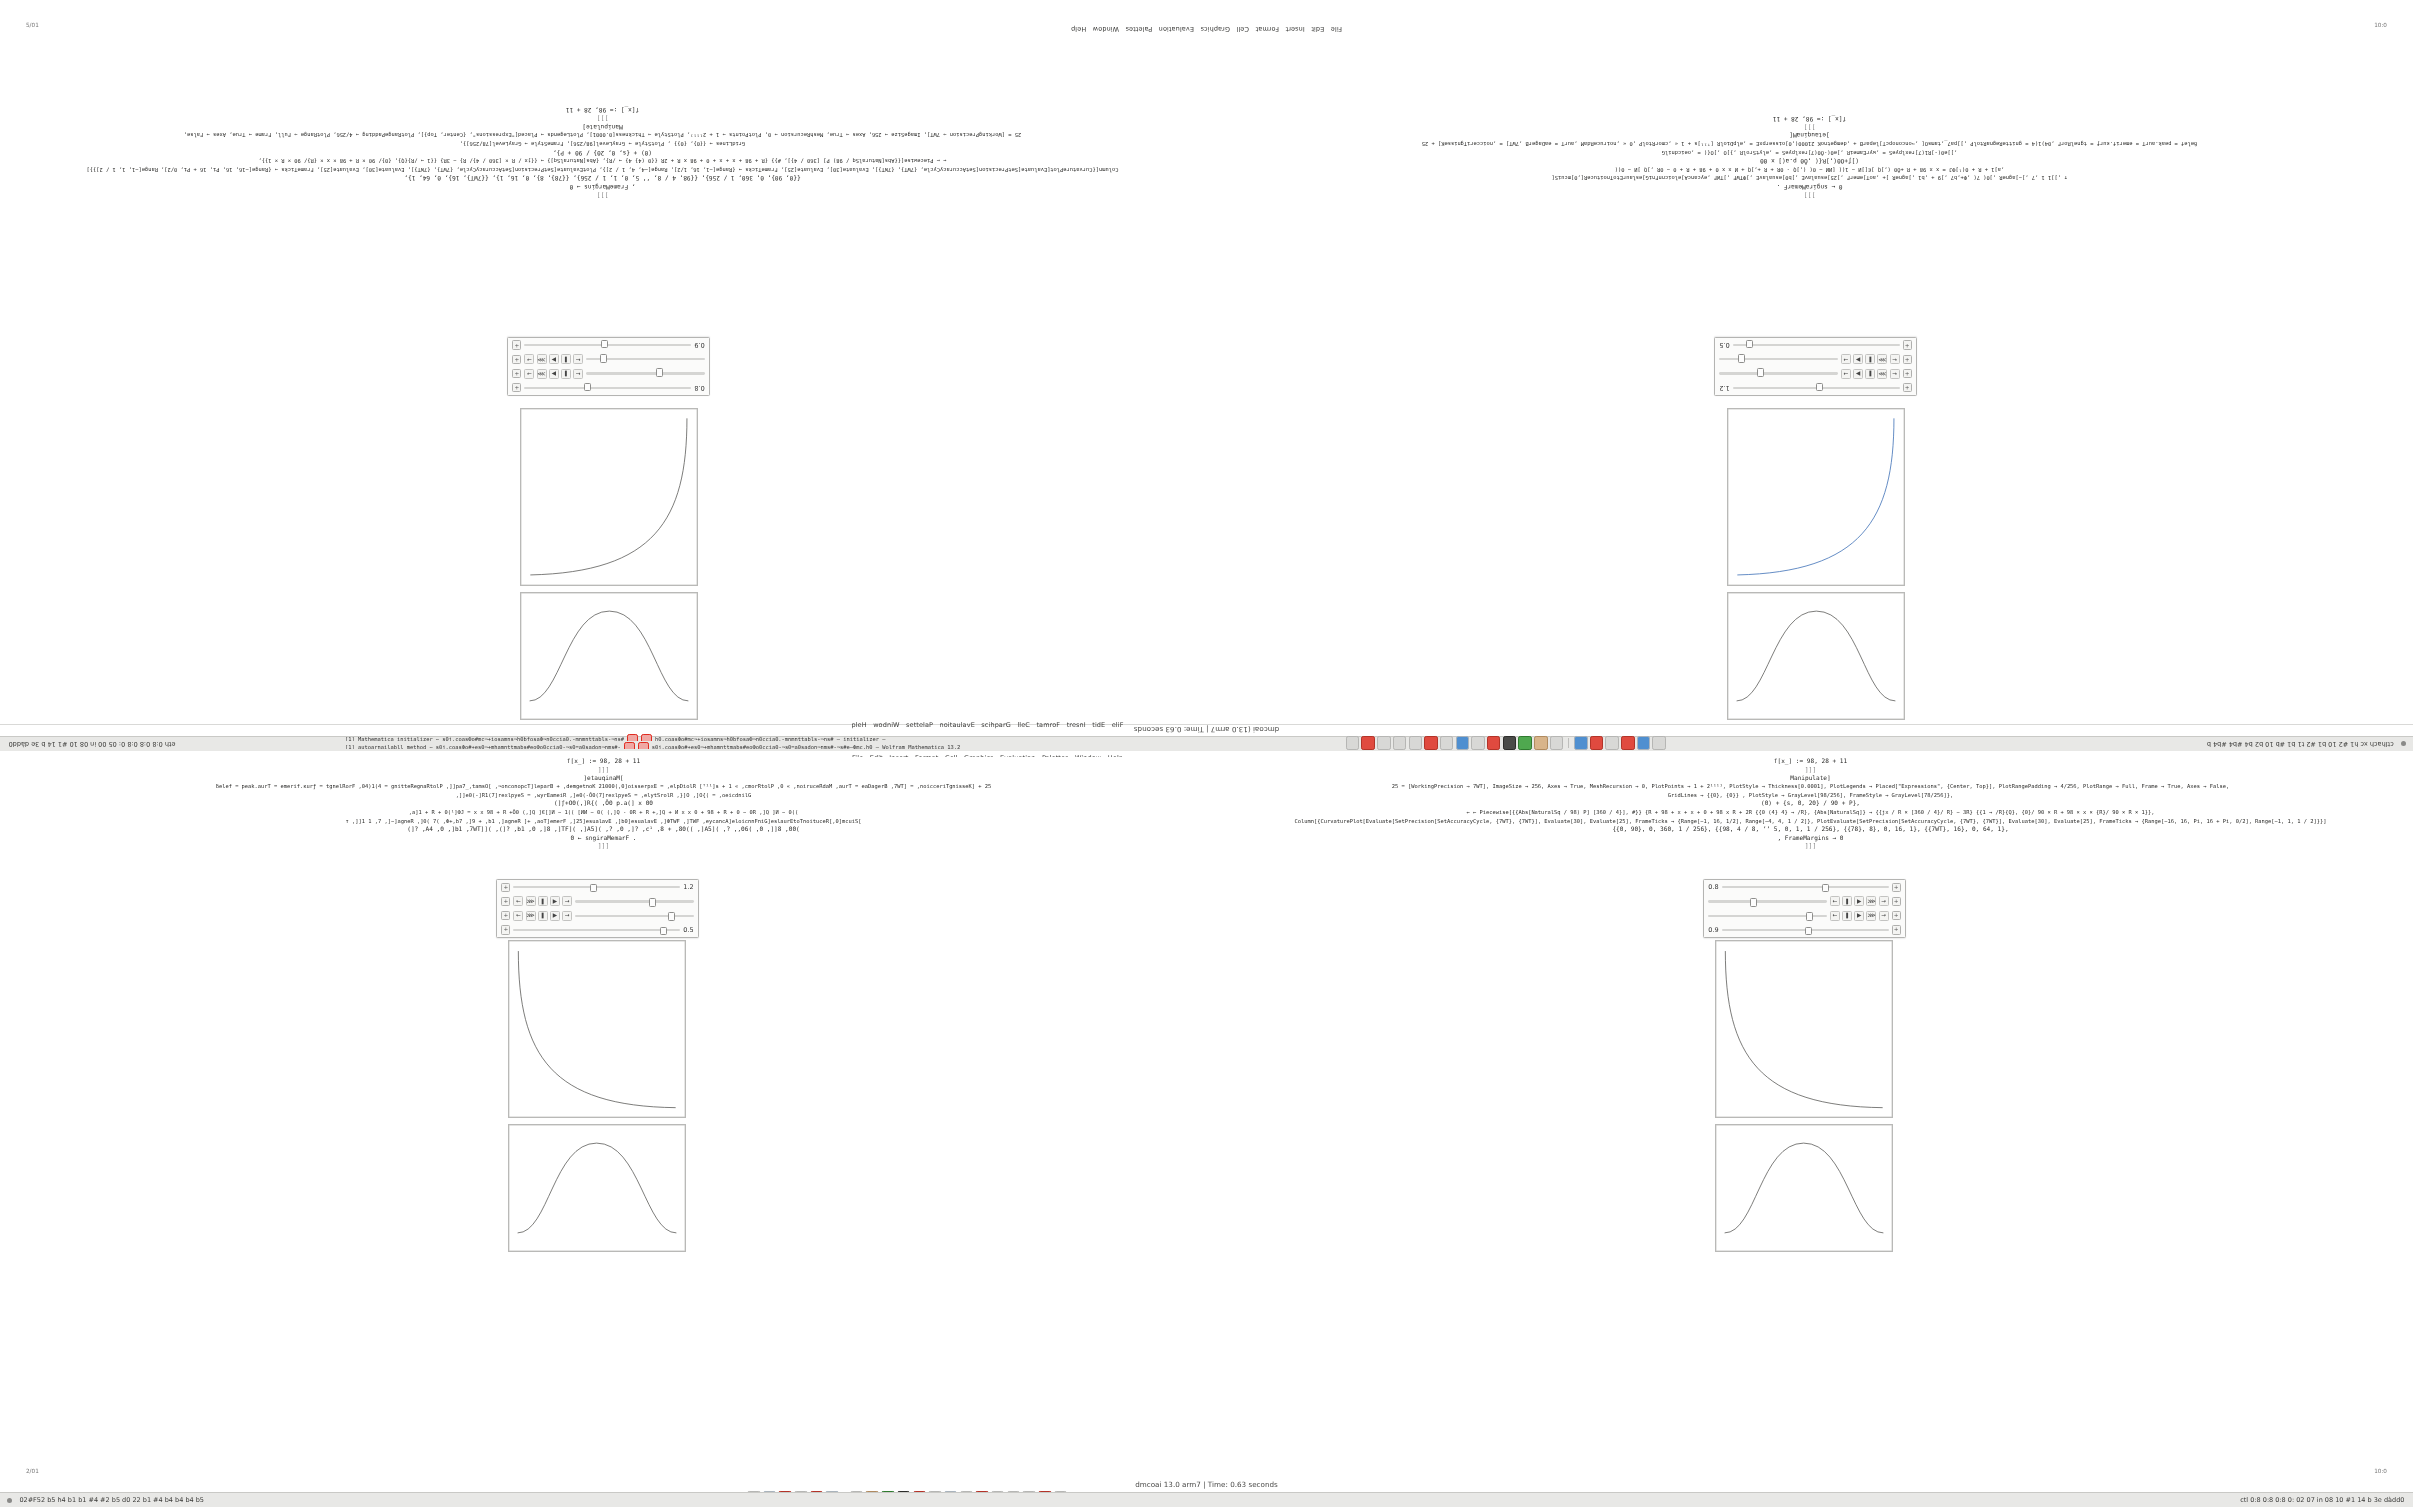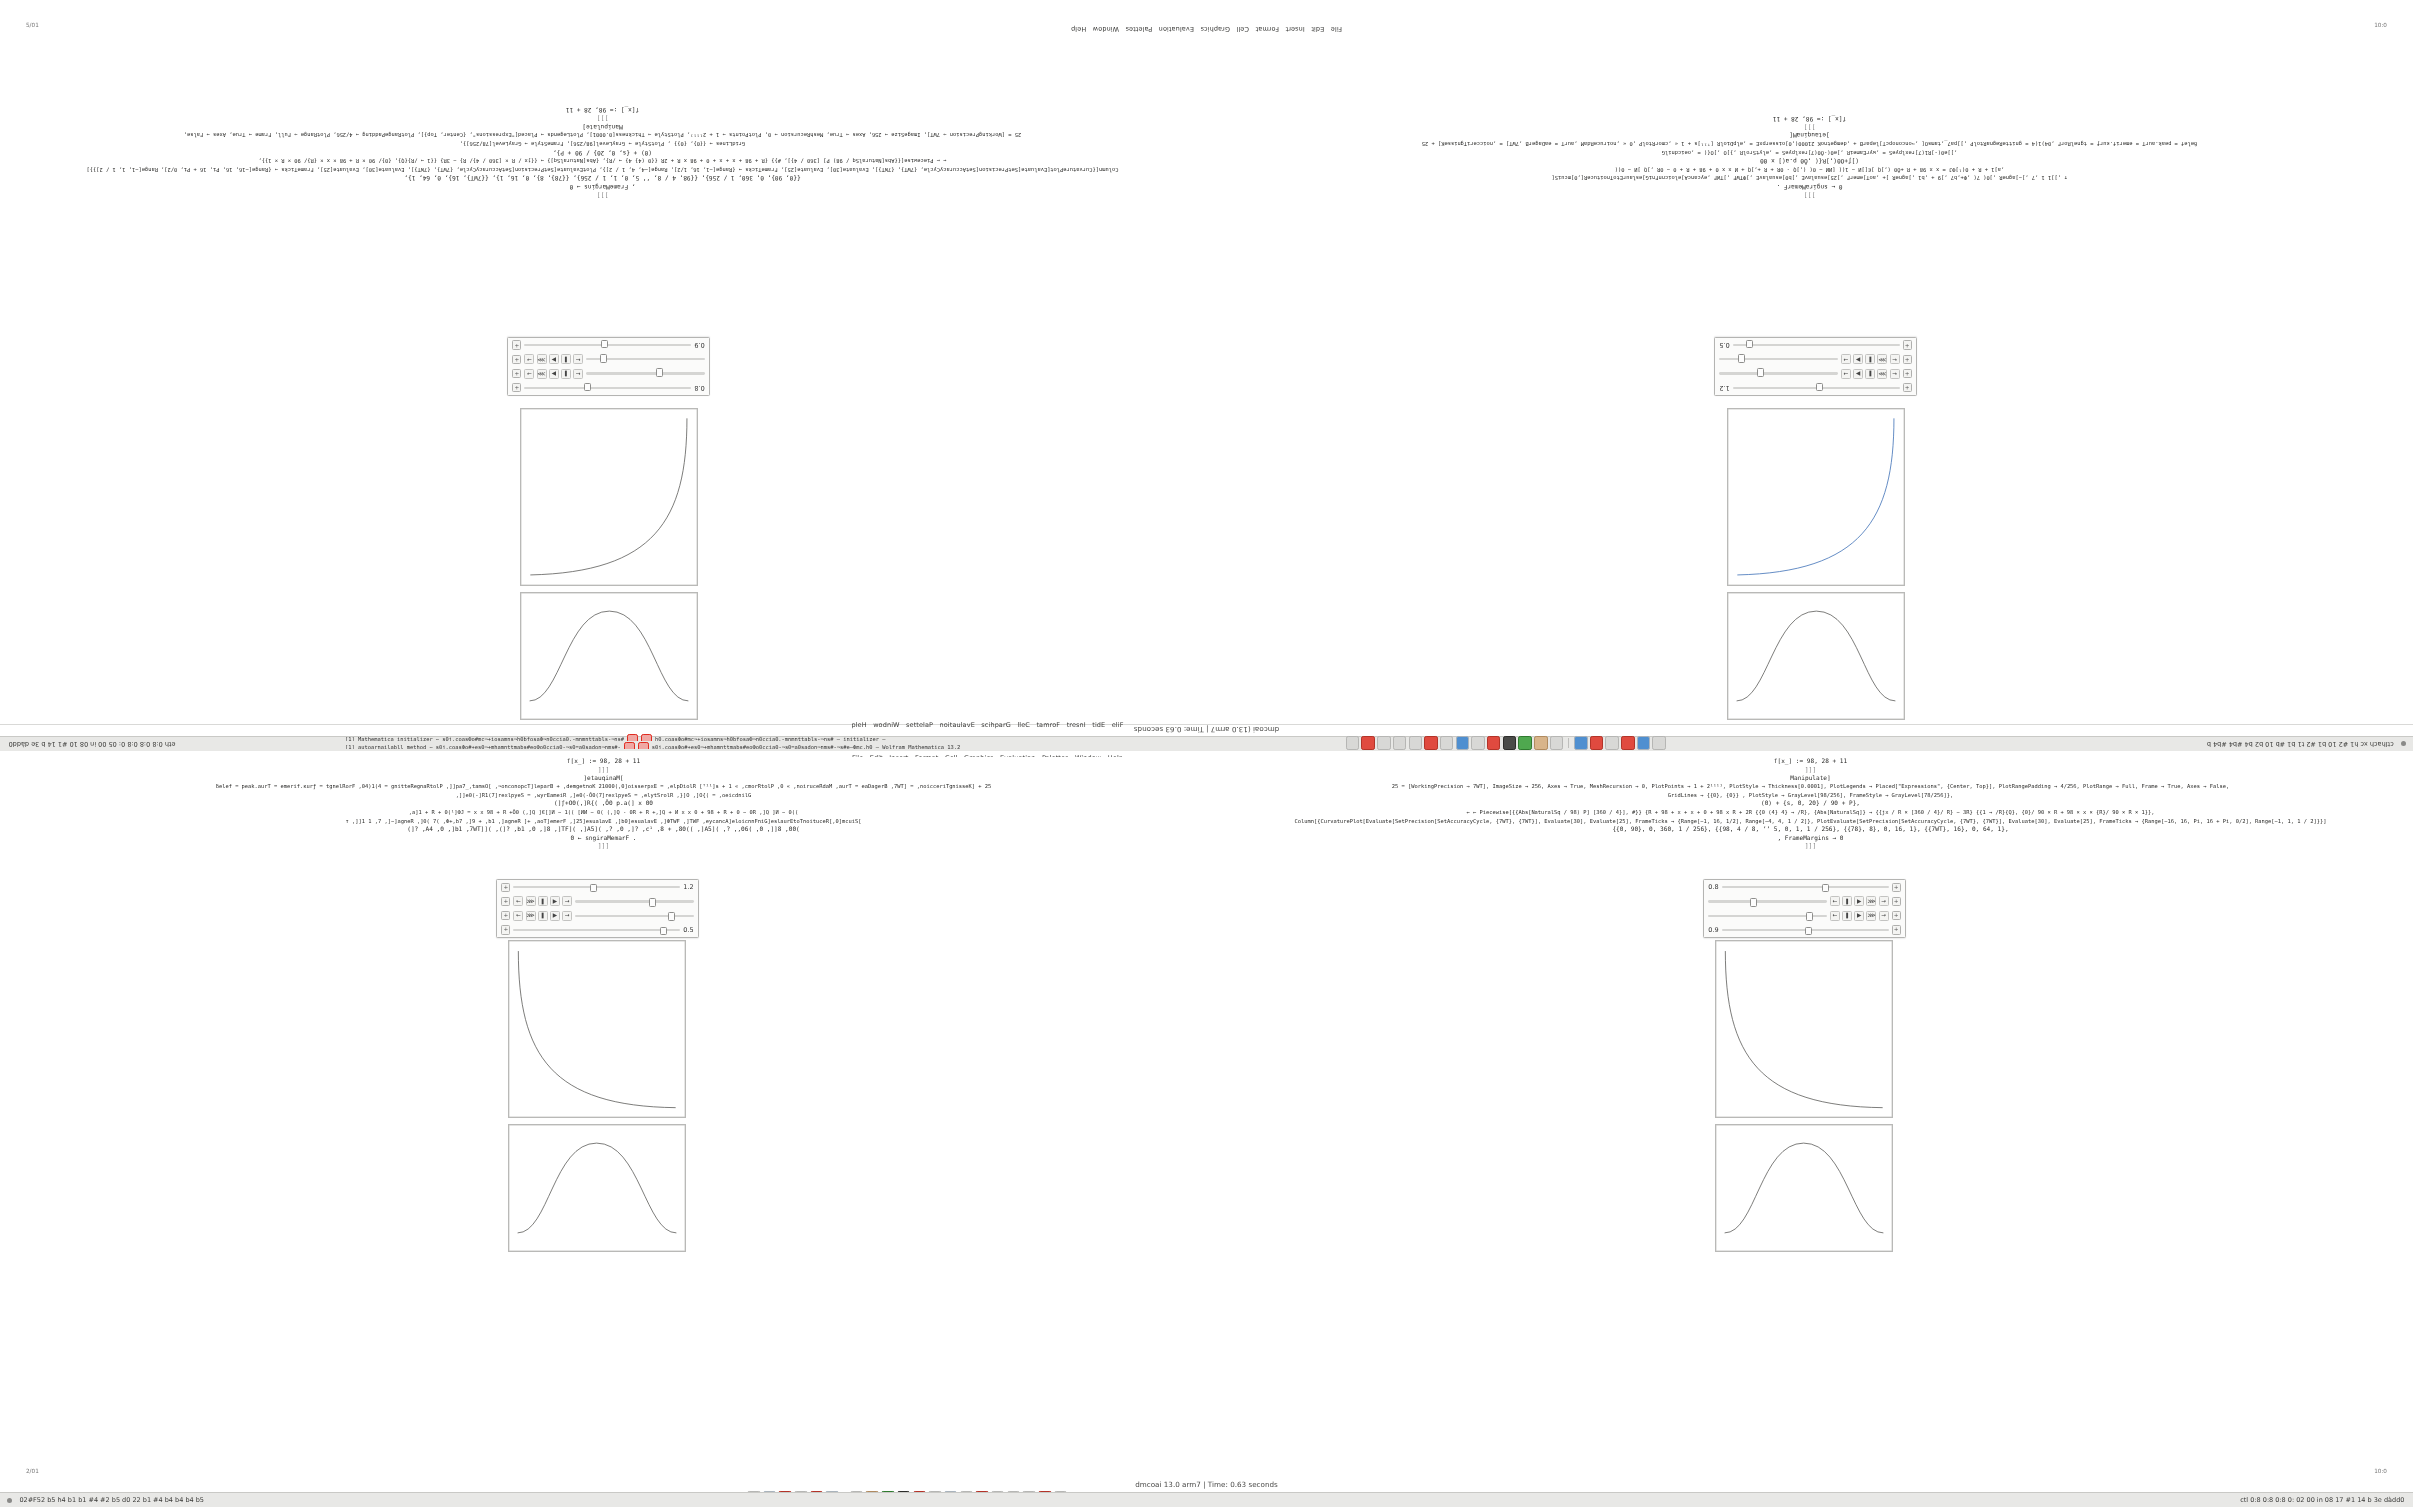"ctl 0:8 0:8 0:8 0:" span { text: 00  in  08  17 -> 07  in  08  10 }
